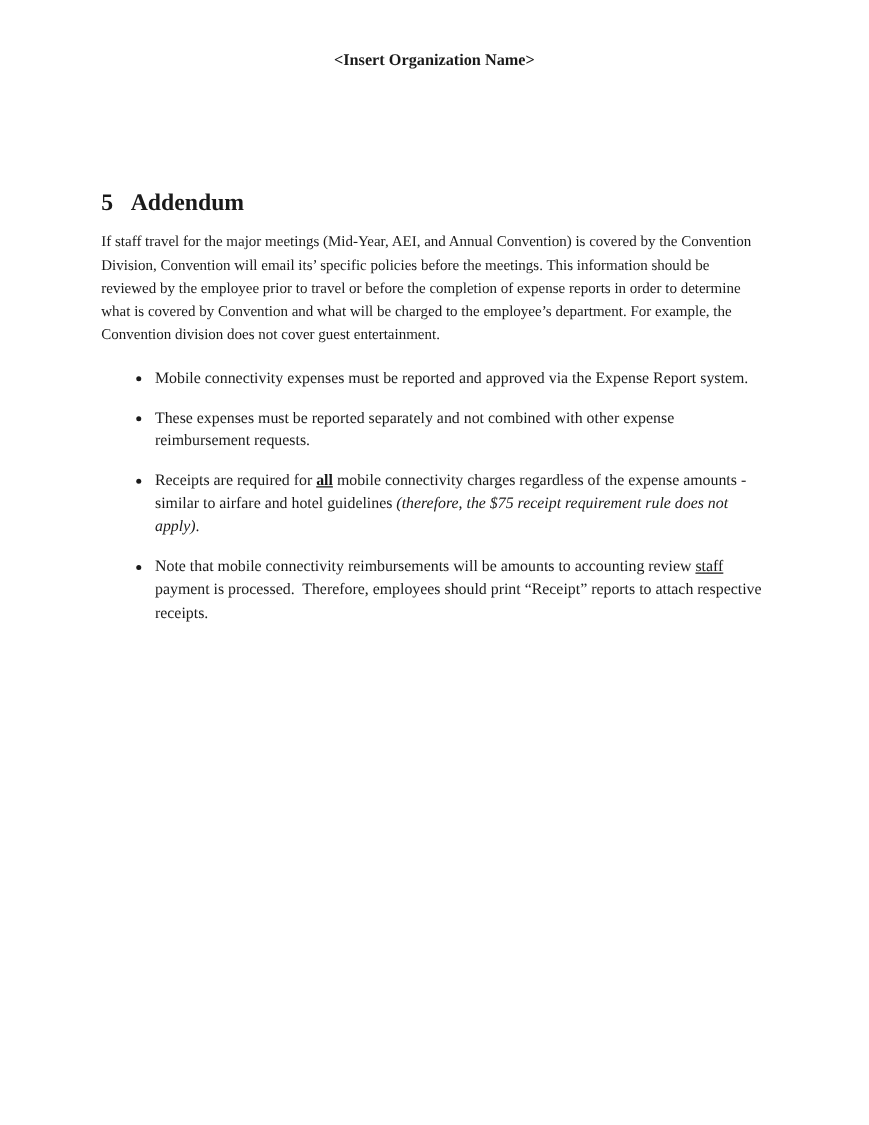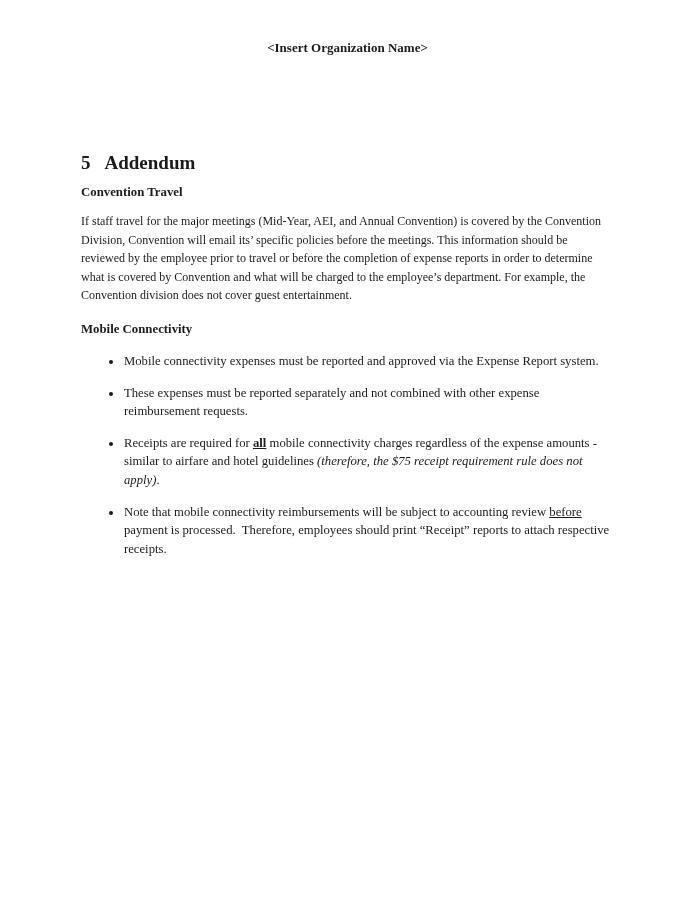"Convention Travel" div.h-sub { html: <div>Convention Travel</div> -> none }
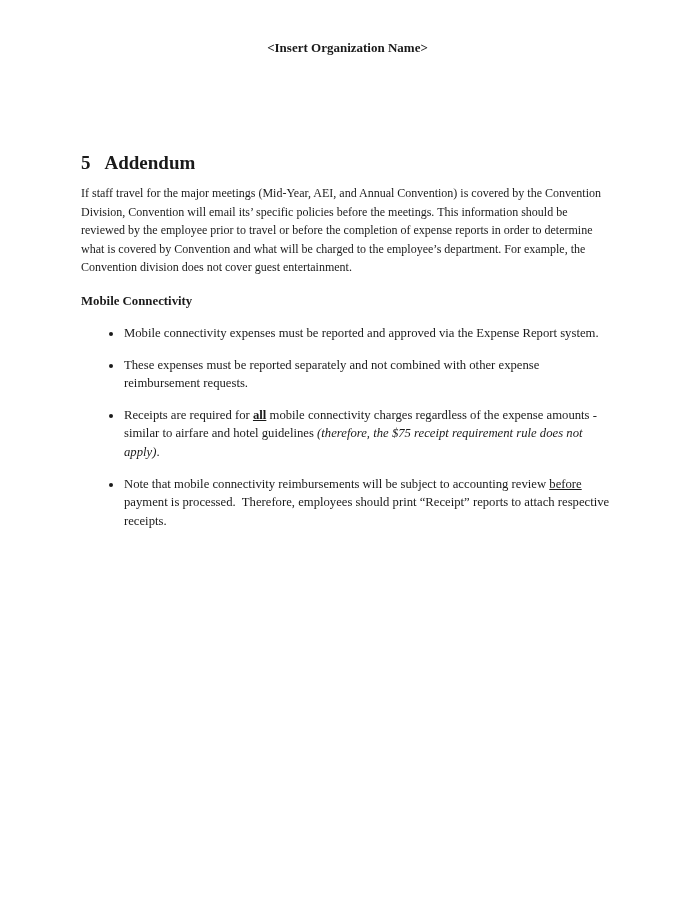"Mobile Connectivity" div.h-sub2 { html: <div>Mobile Connectivity</div> -> none }
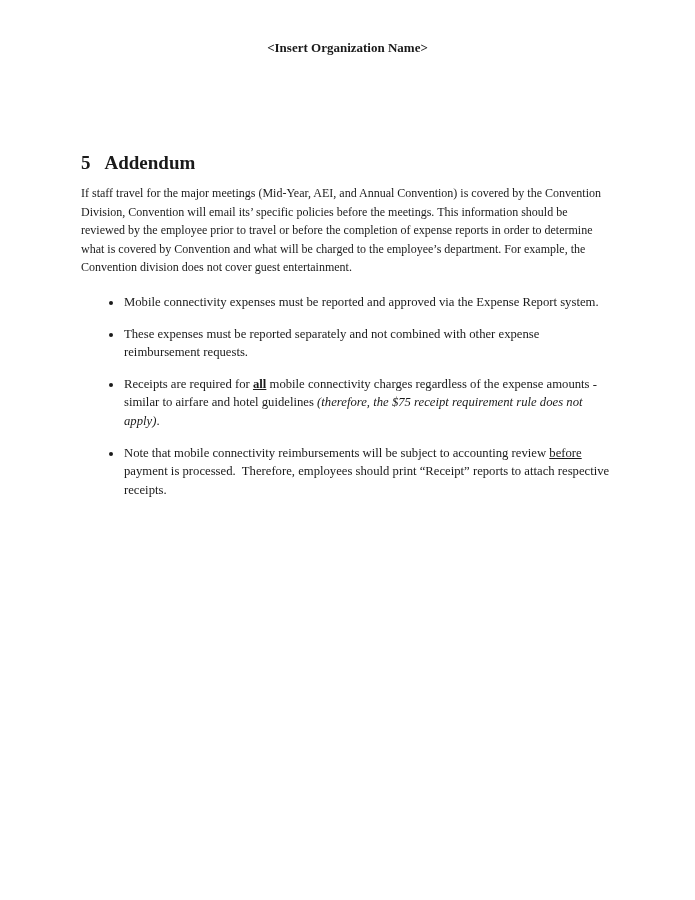"Note that mobile connectivity" span { text: subject -> amounts }
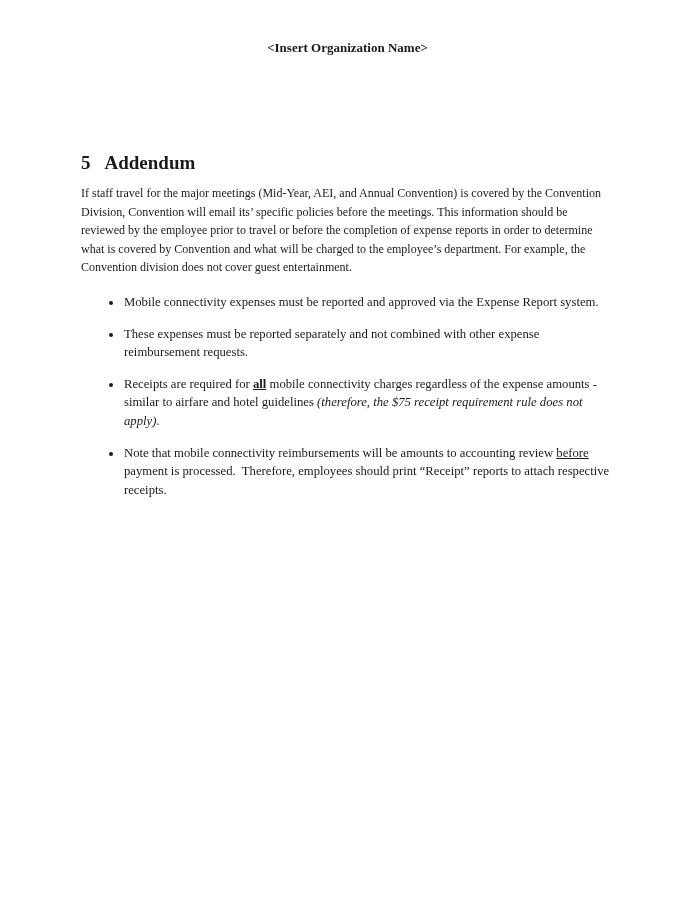"before" span.u { text: before -> staff }
